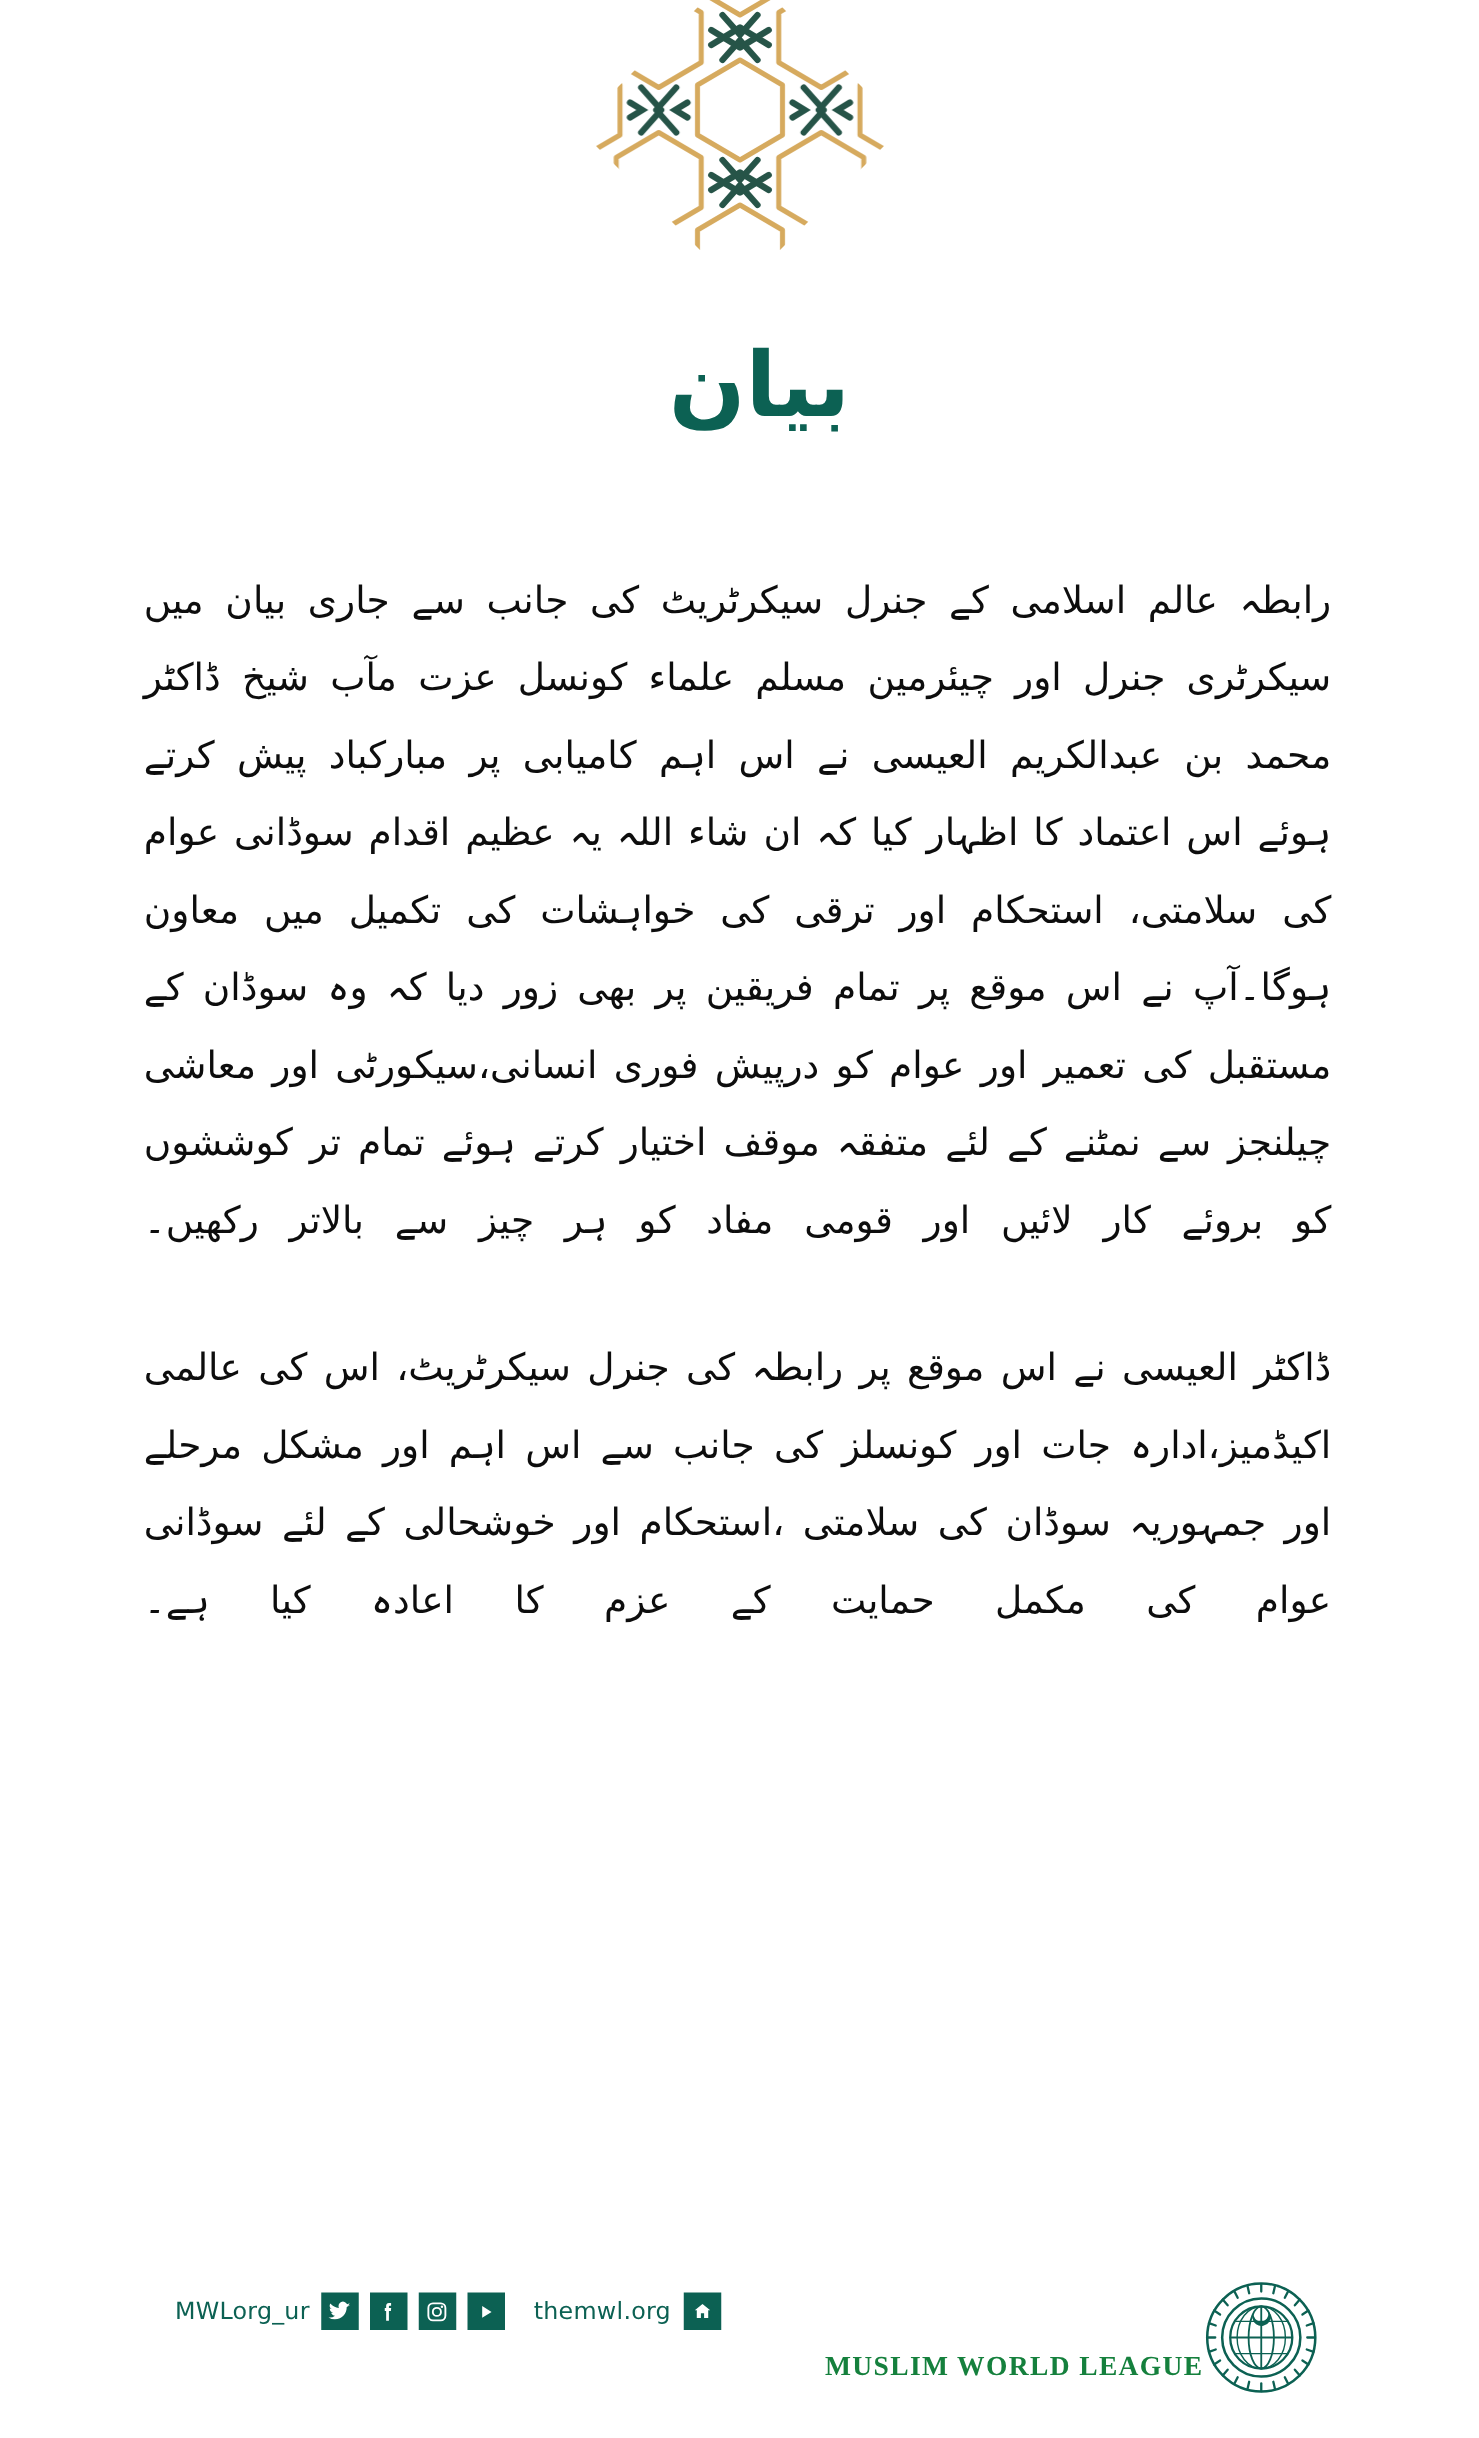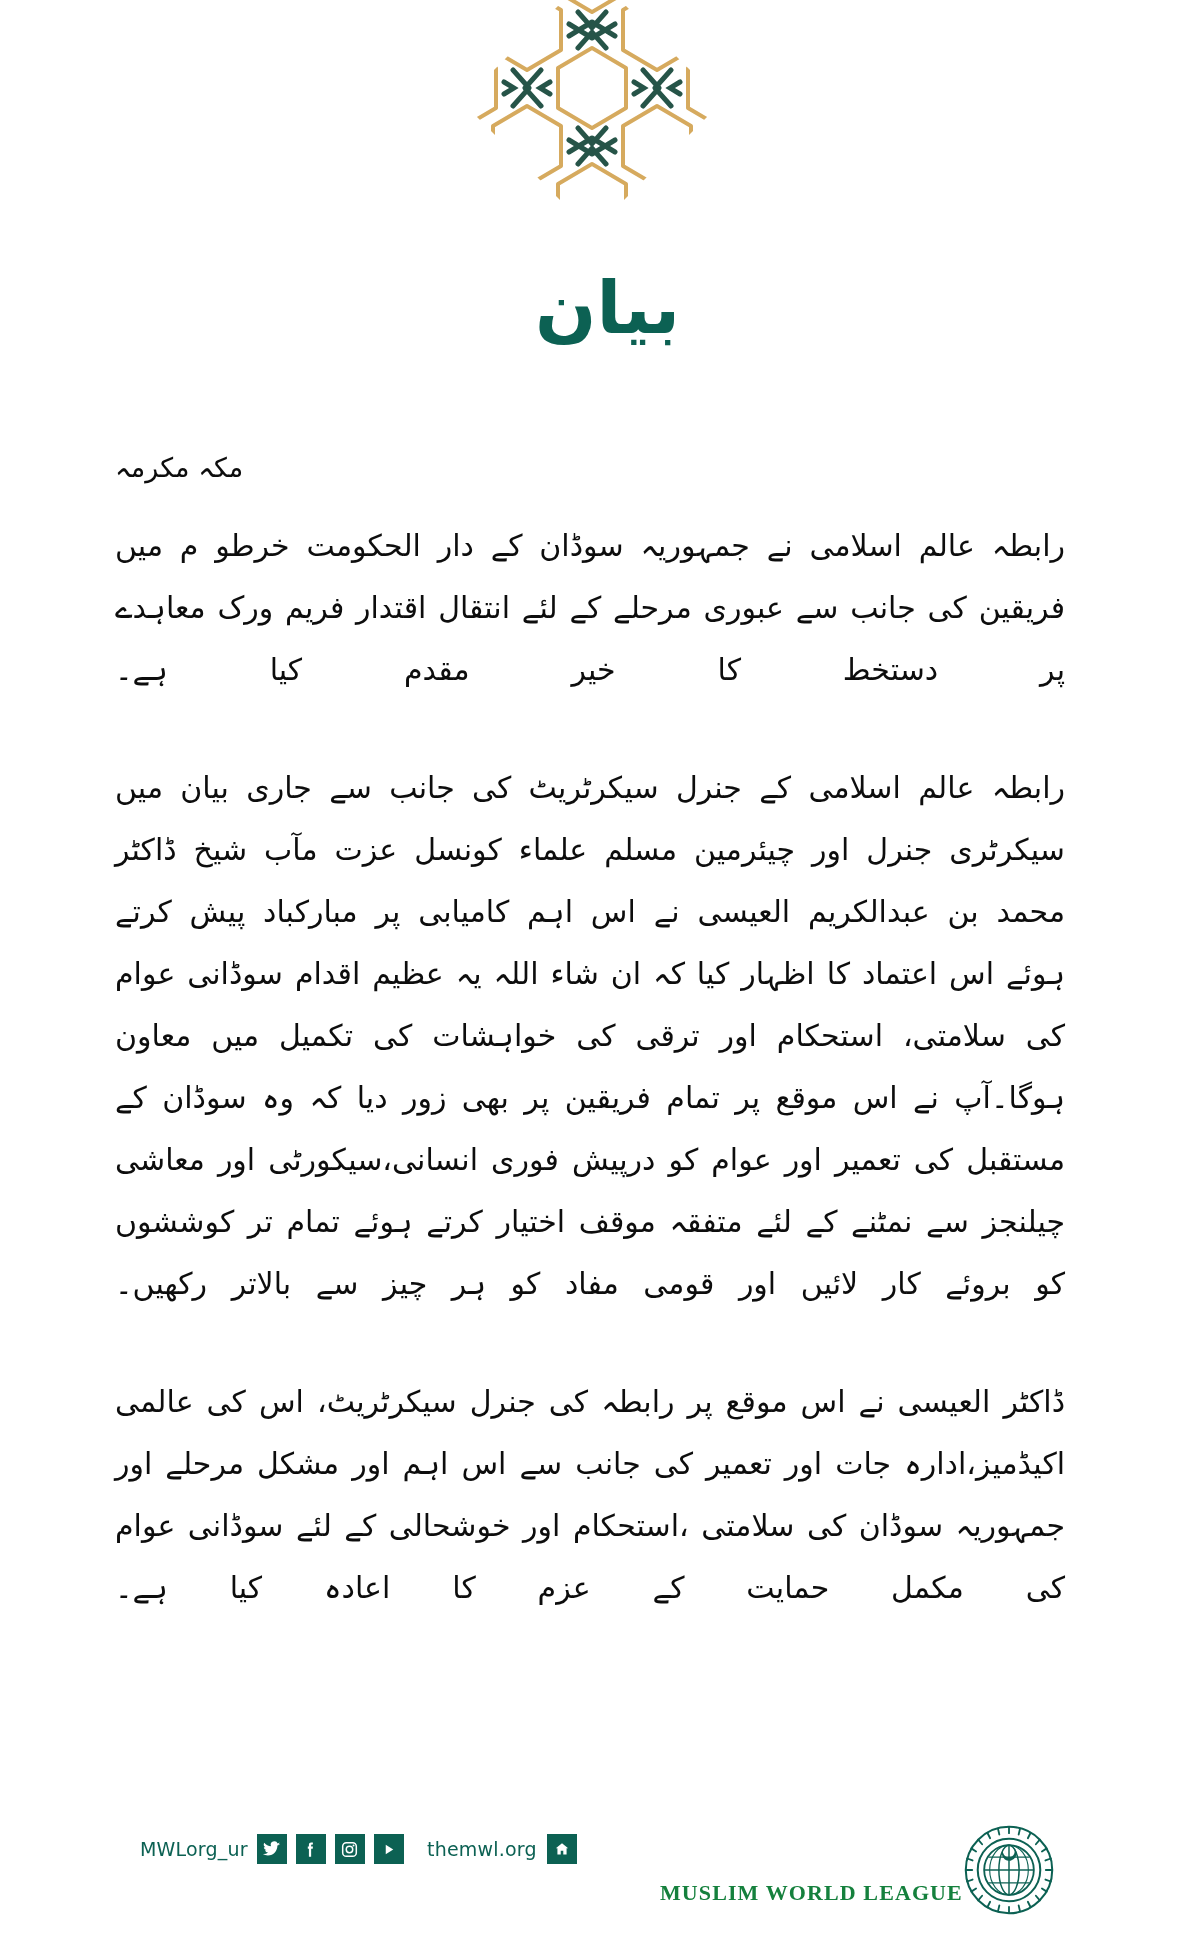"مکہ مکرمہ" p.dateline { html: <p>مکہ مکرمہ</p> -> none }
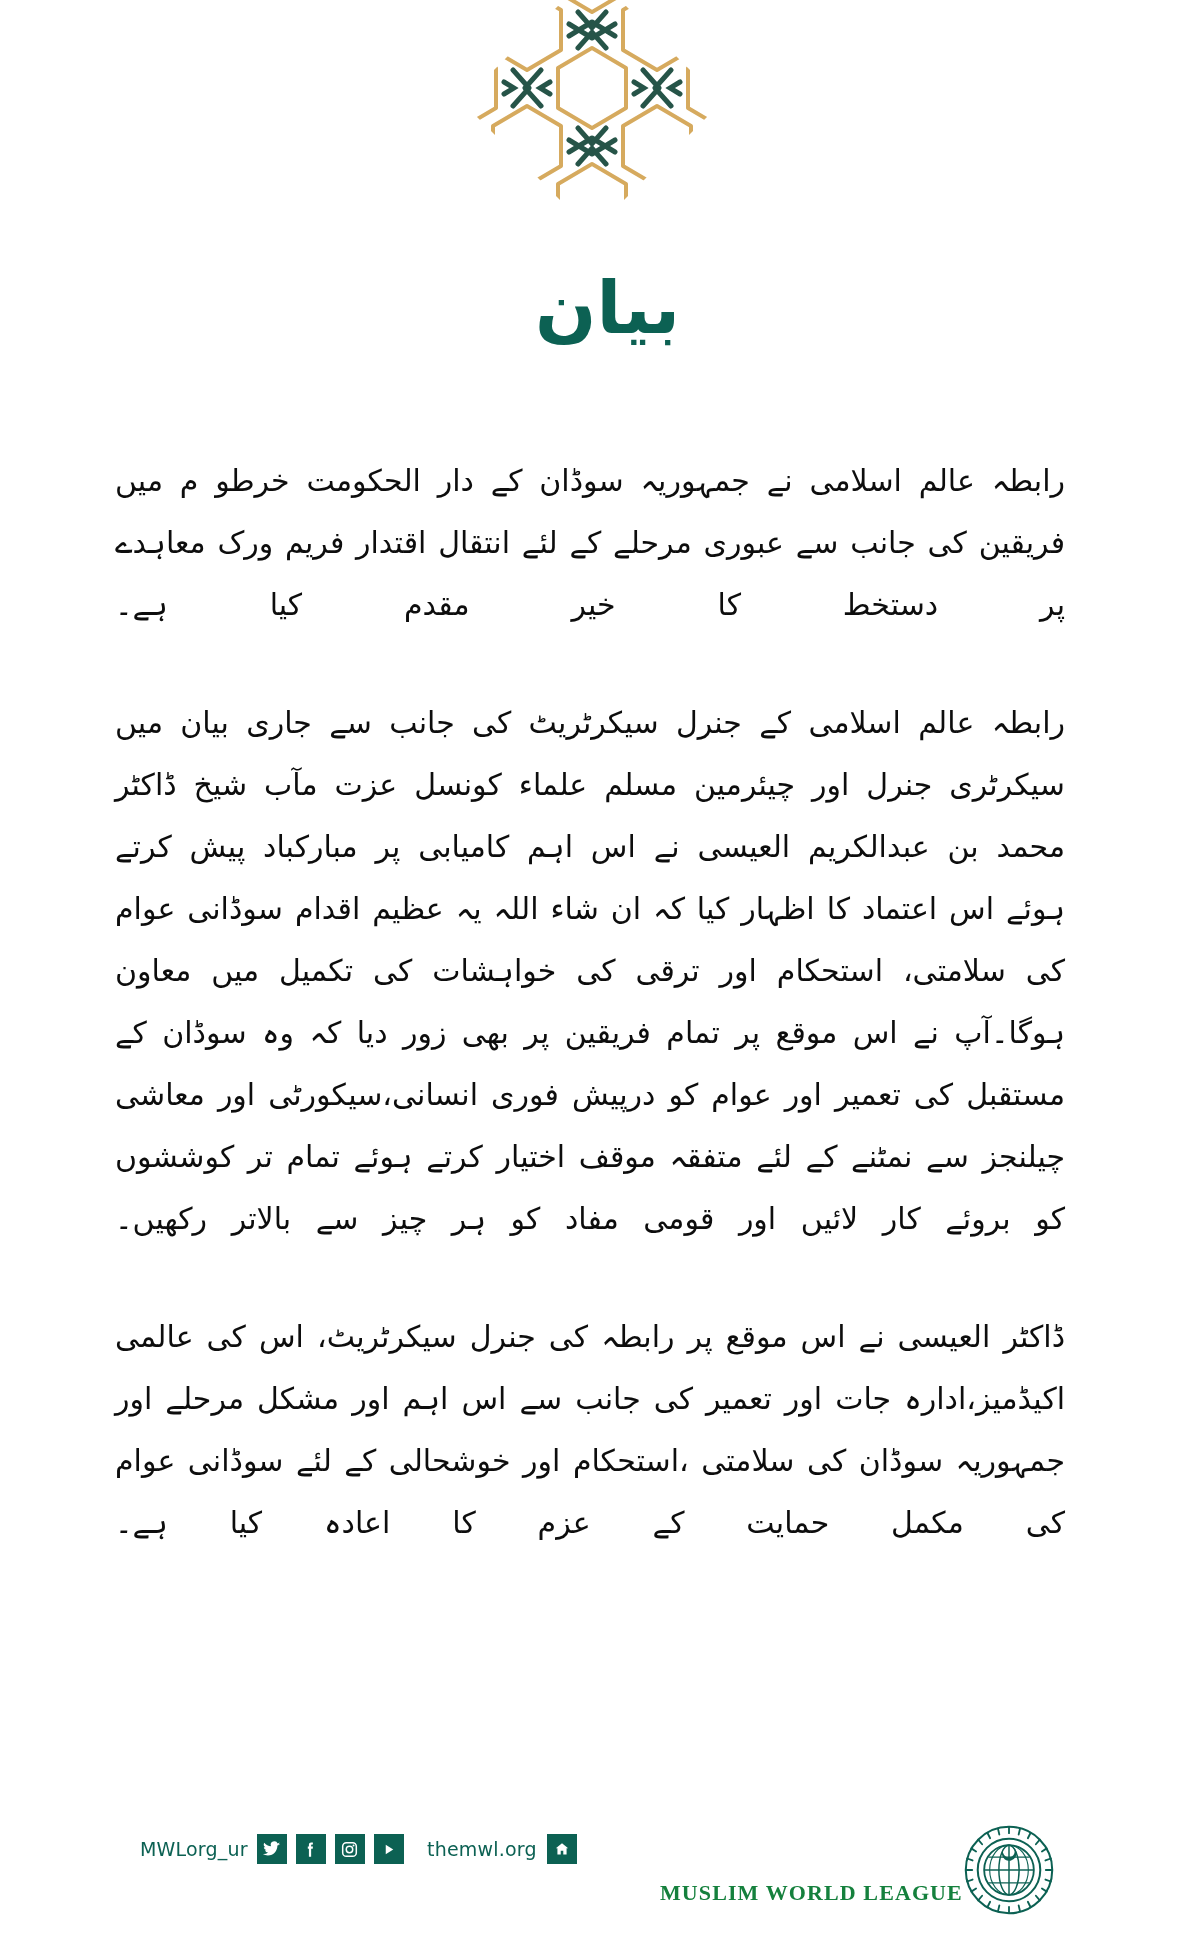"رابطہ عالم اسلامی نے جمہوریہ" p.para { html: <p>رابطہ عالم اسلامی نے جمہوریہ سوڈان کے دار الحکومت خرطو م میں فریقین کی جانب سے عبوری مرحلے کے لئے انتقال اقتدار فریم ورک معاہدے پر دستخط کا خیر مقدم کیا ہے۔</p> -> none }
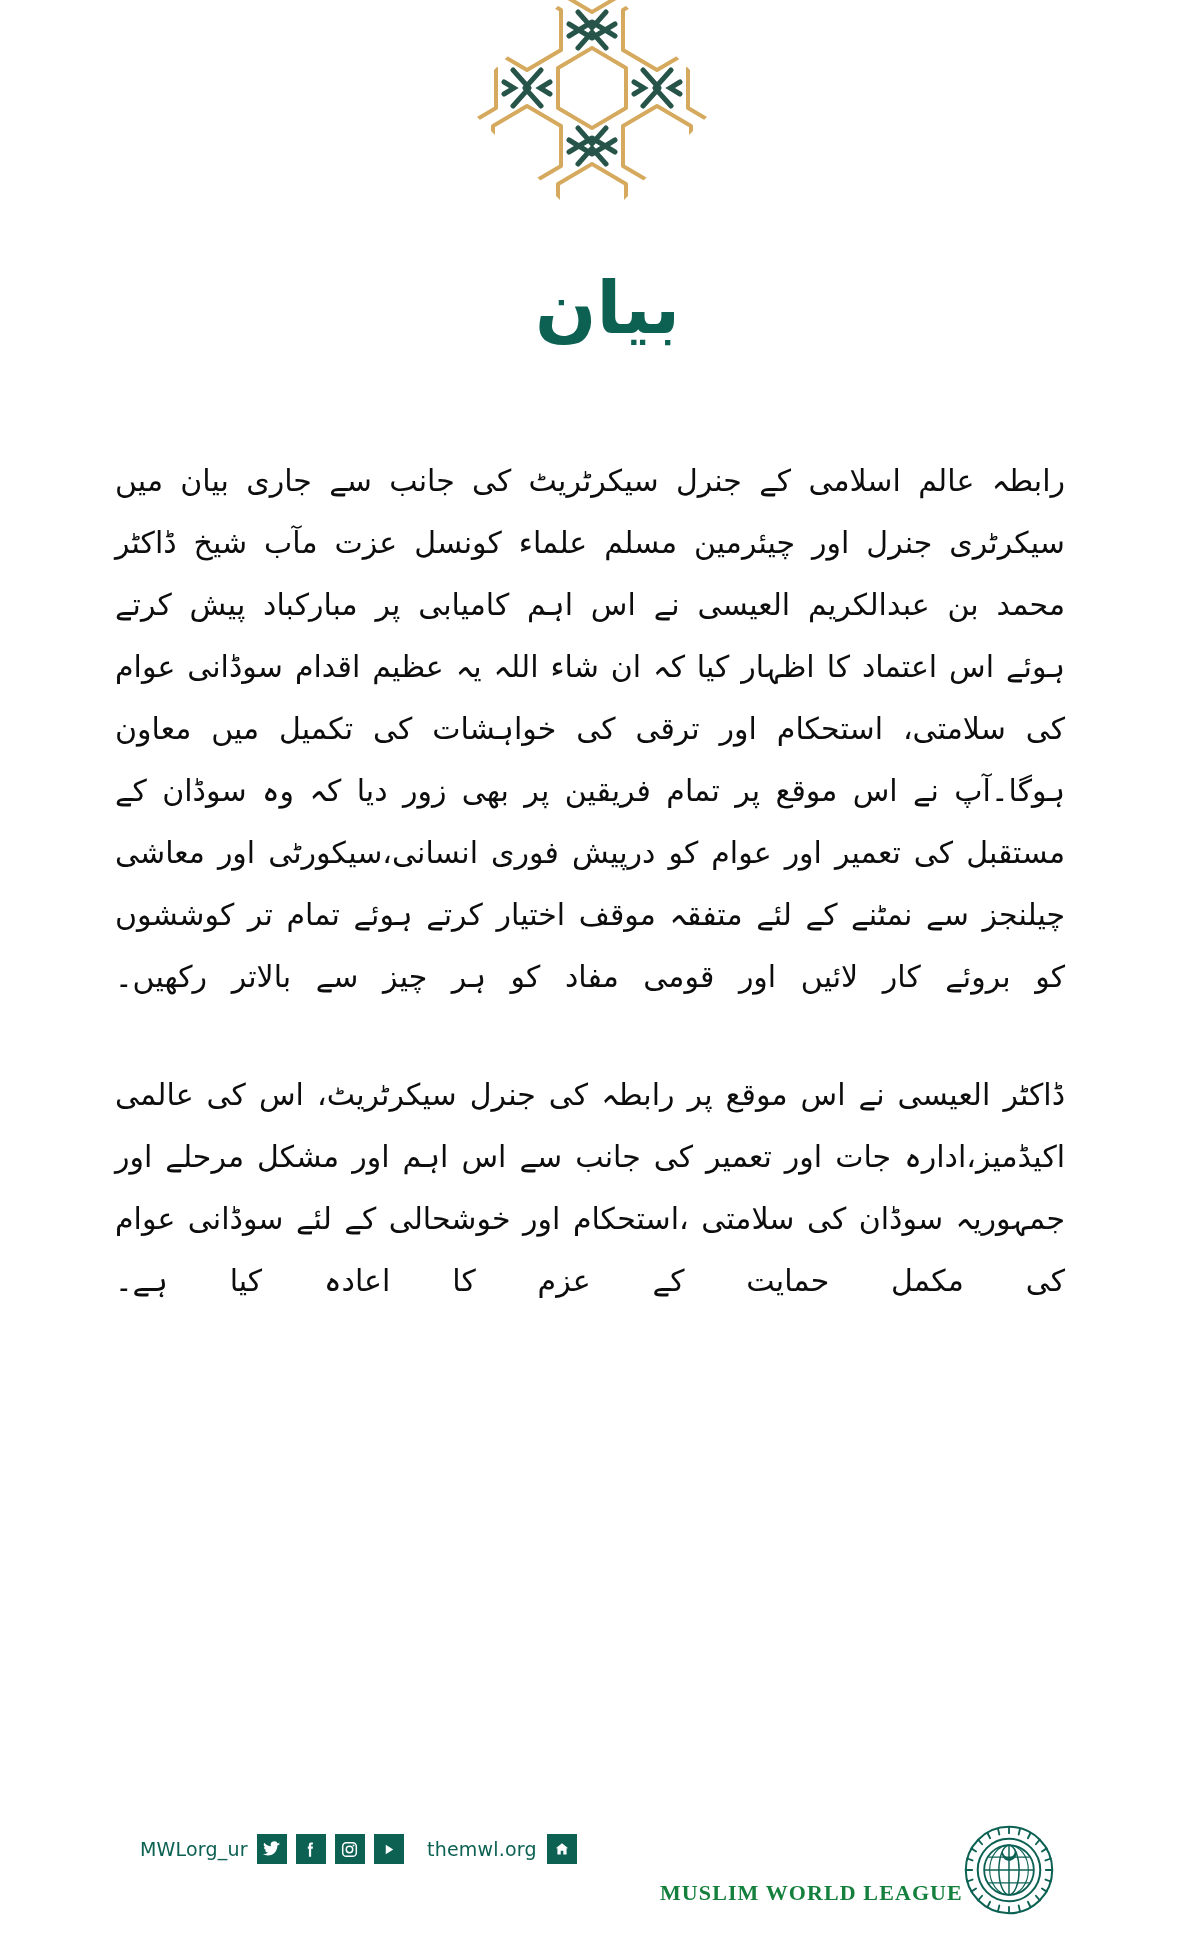"ڈاکٹر العیسی نے اس موقع" p.para { text: تعمیر -> کونسلز }
